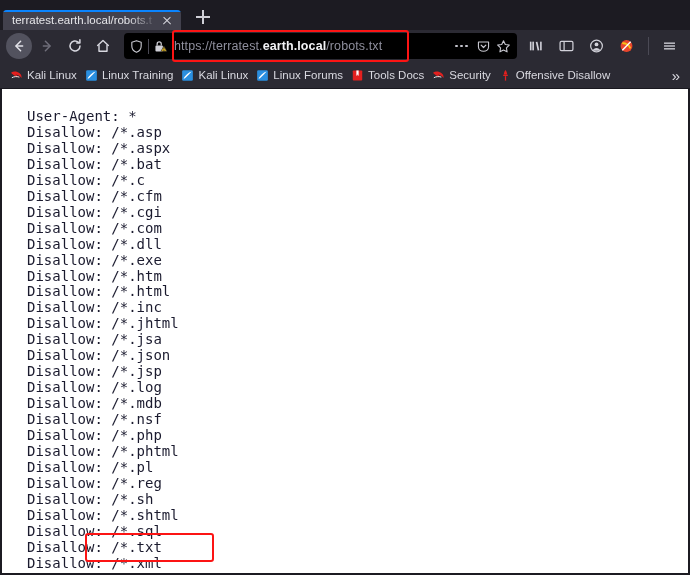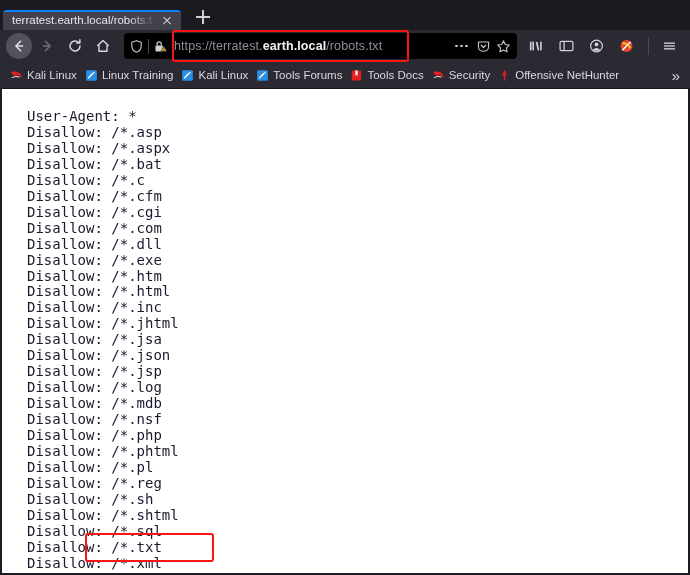"Tools Forums" span.bm-label { text: Tools -> Linux }
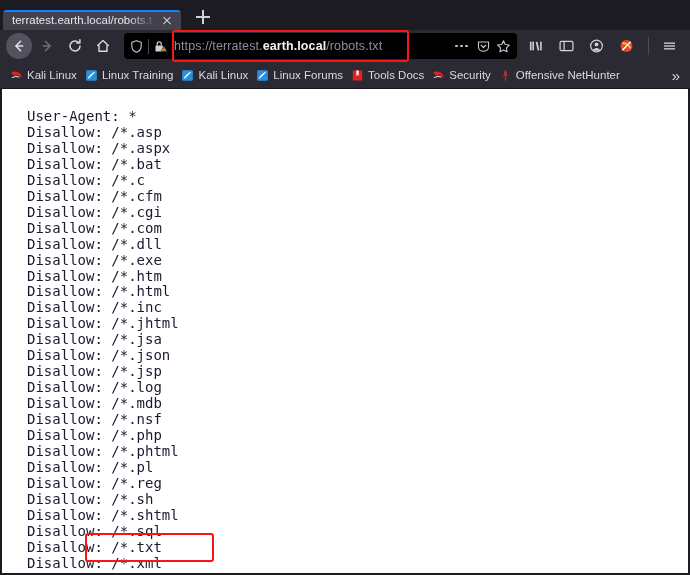"Offensive NetHunter" span.bm-label { text: NetHunter -> Disallow }
